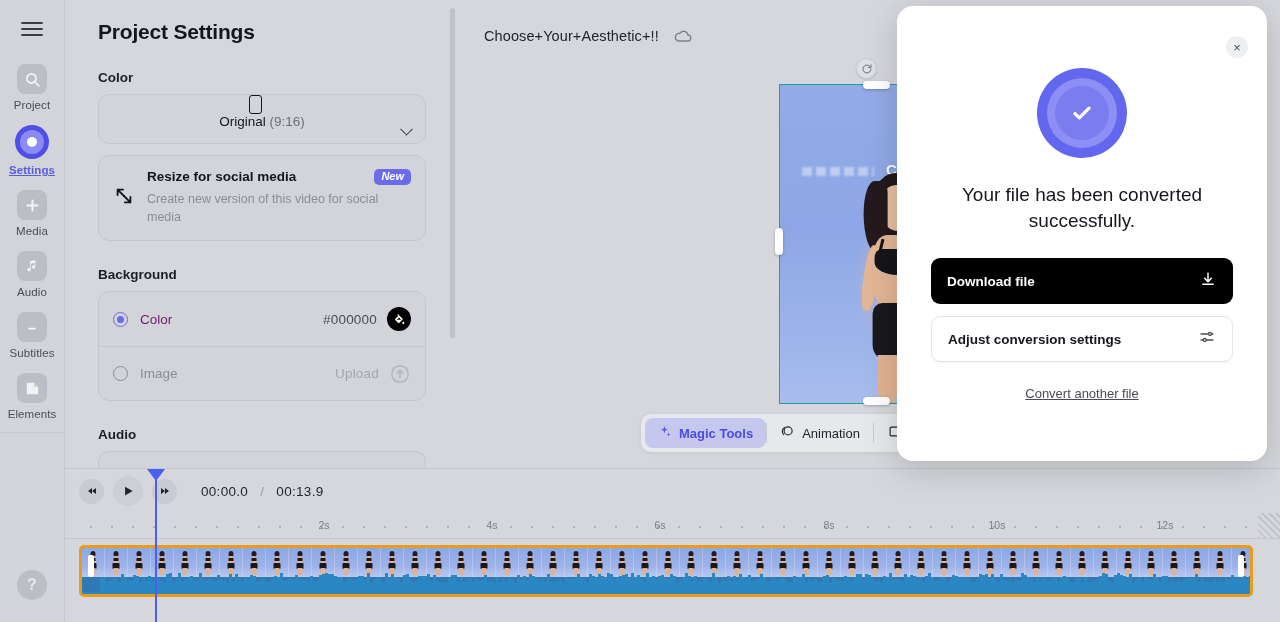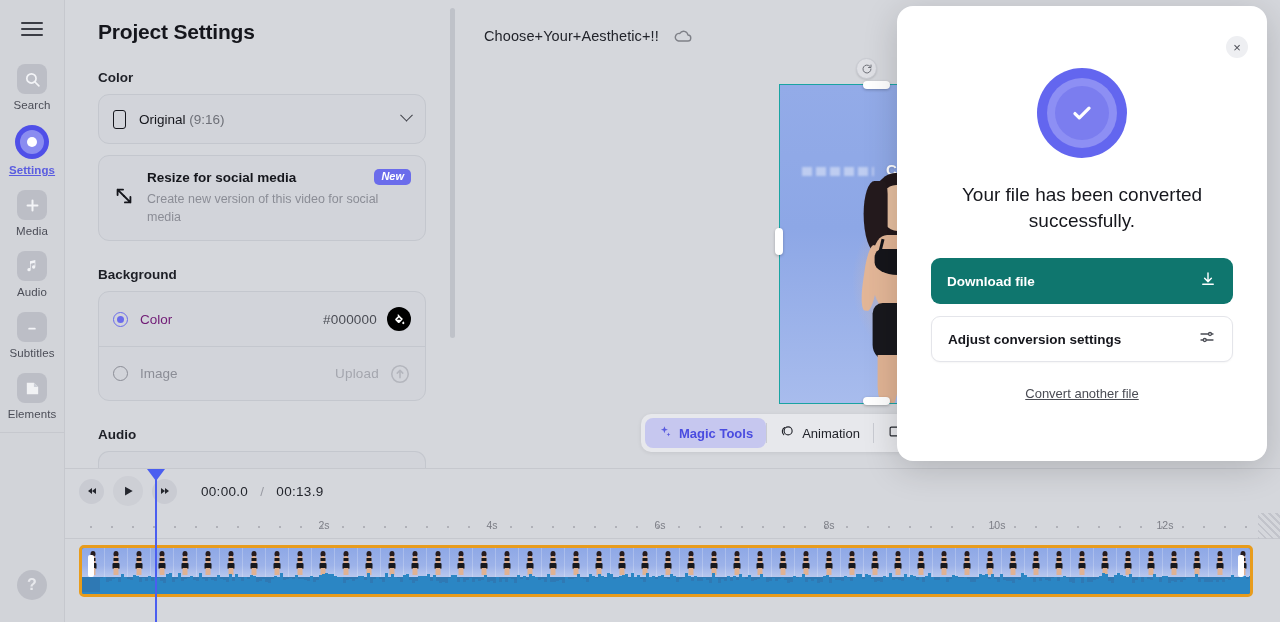"Search" div.rail-label { text: Search -> Project }
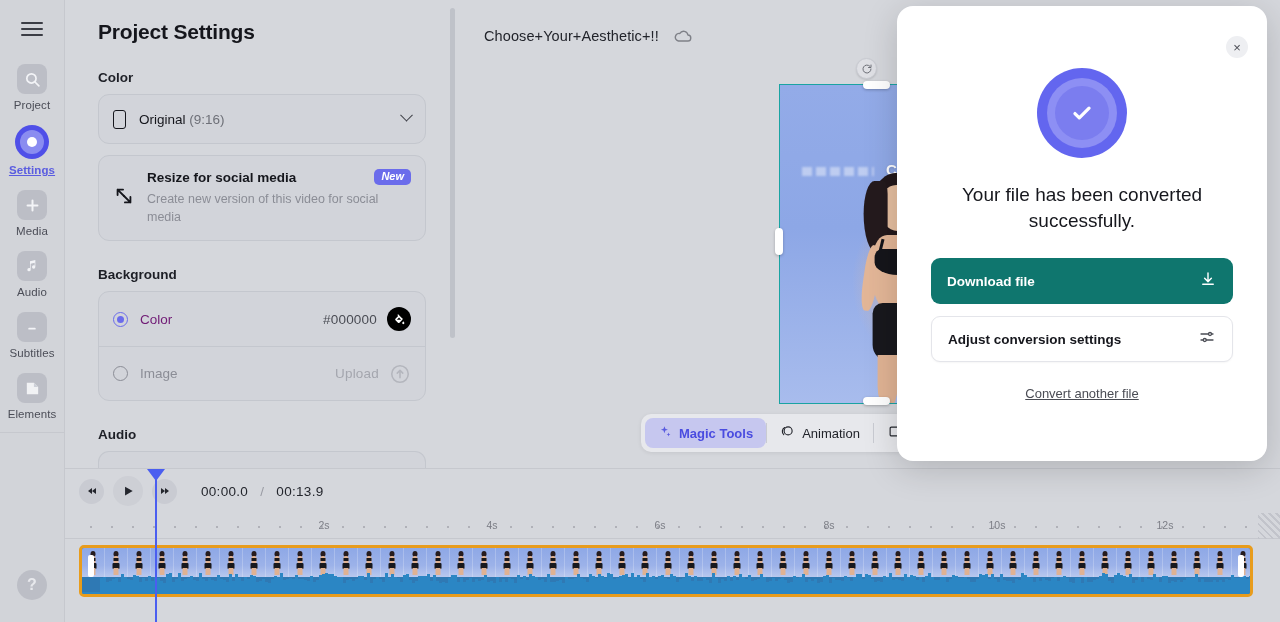"Original (9:16)" .row-size { flex-direction: none -> column }
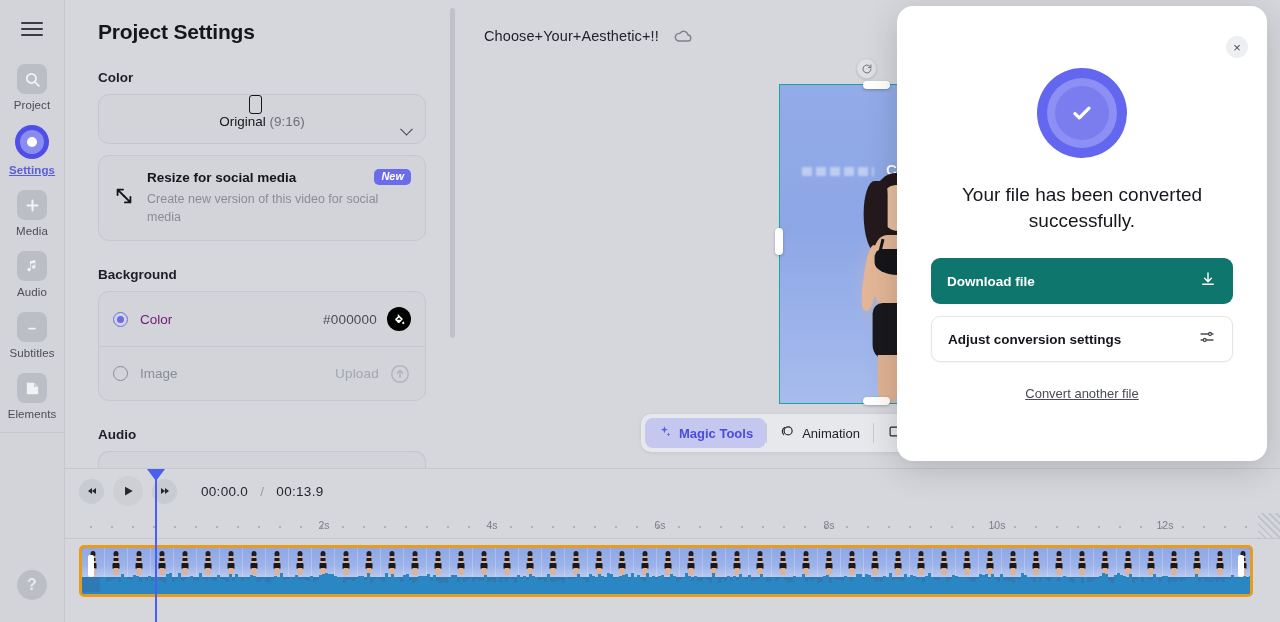"Resize for social media" .resize-head { align-items: center -> flex-start }
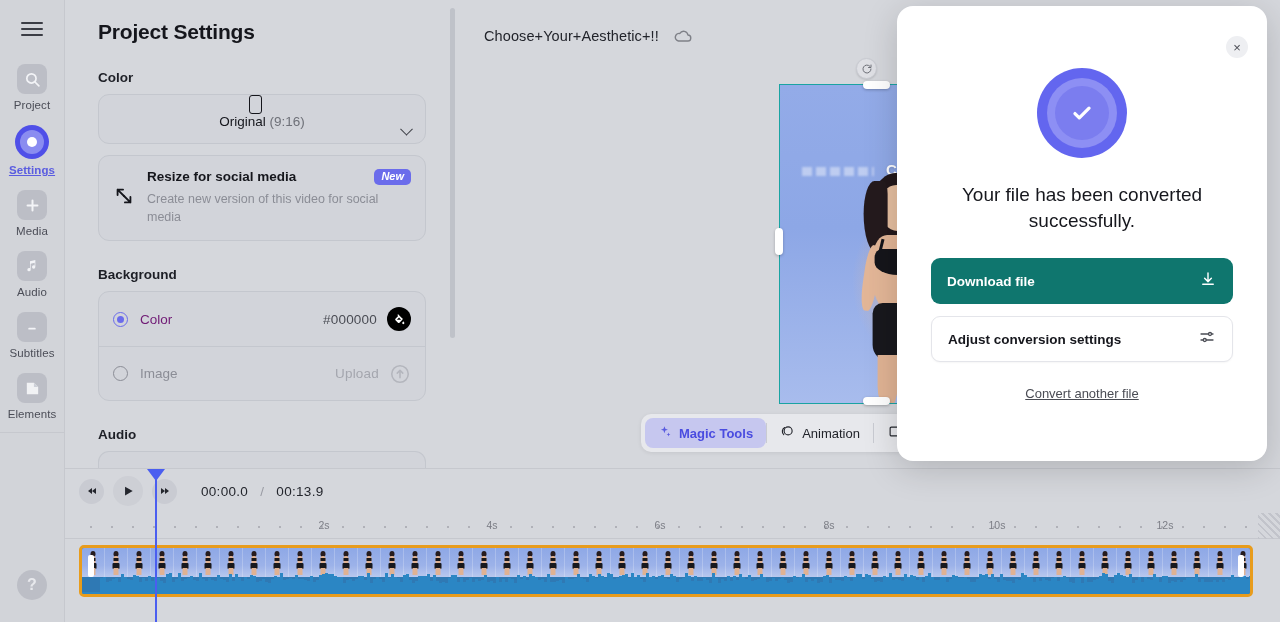"Download file" .btn-primary { background: #0f766e -> #000000 }
